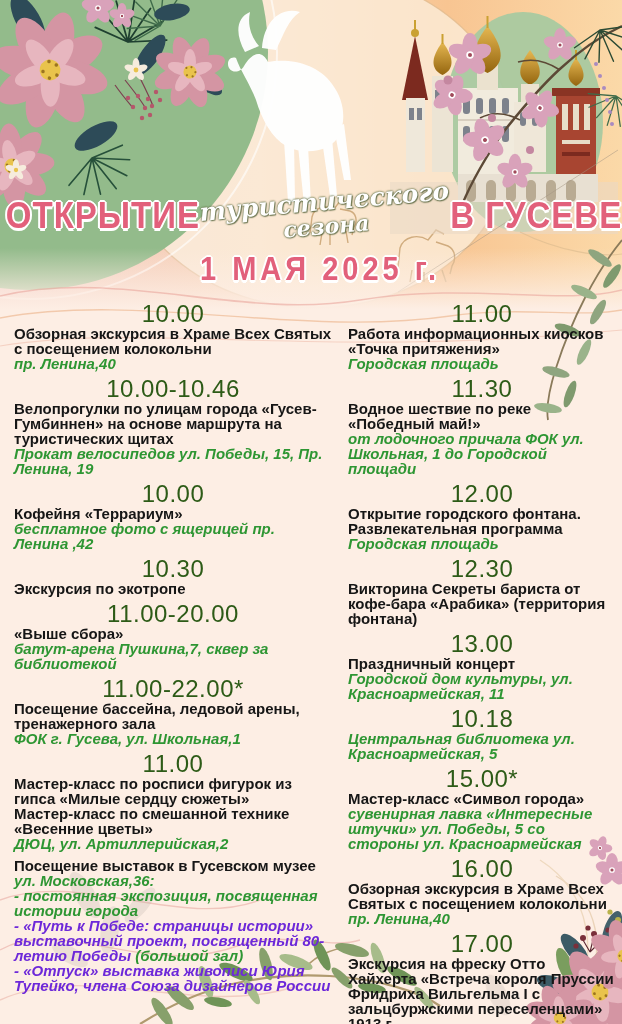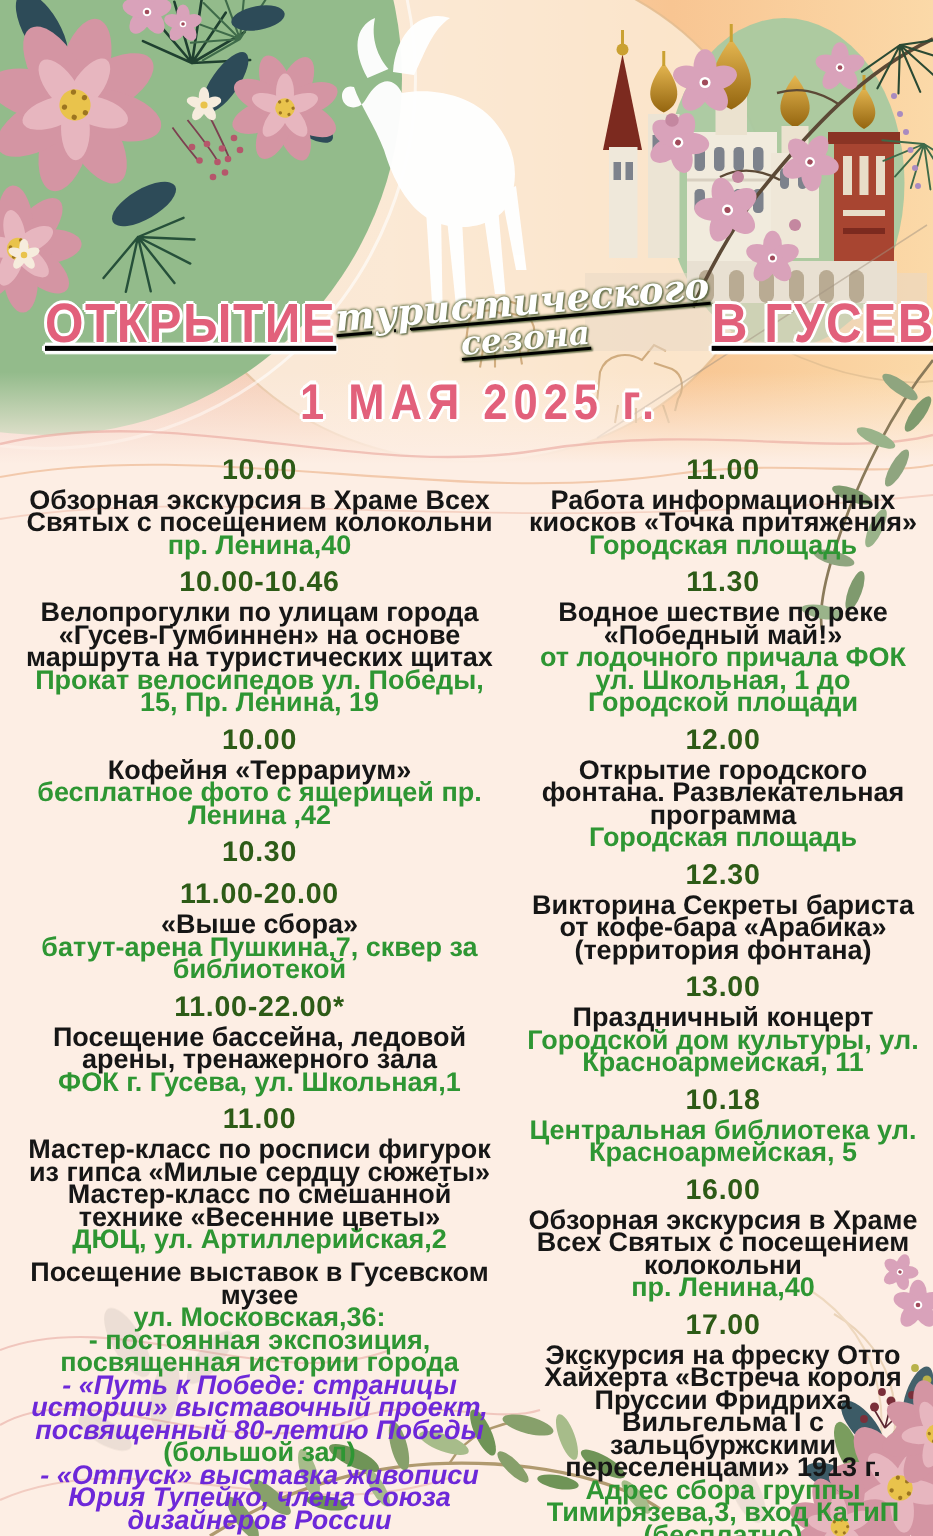"ОТКРЫТИЕ" .title-row { justify-content: space-between -> center; text-decoration: underline -> none }
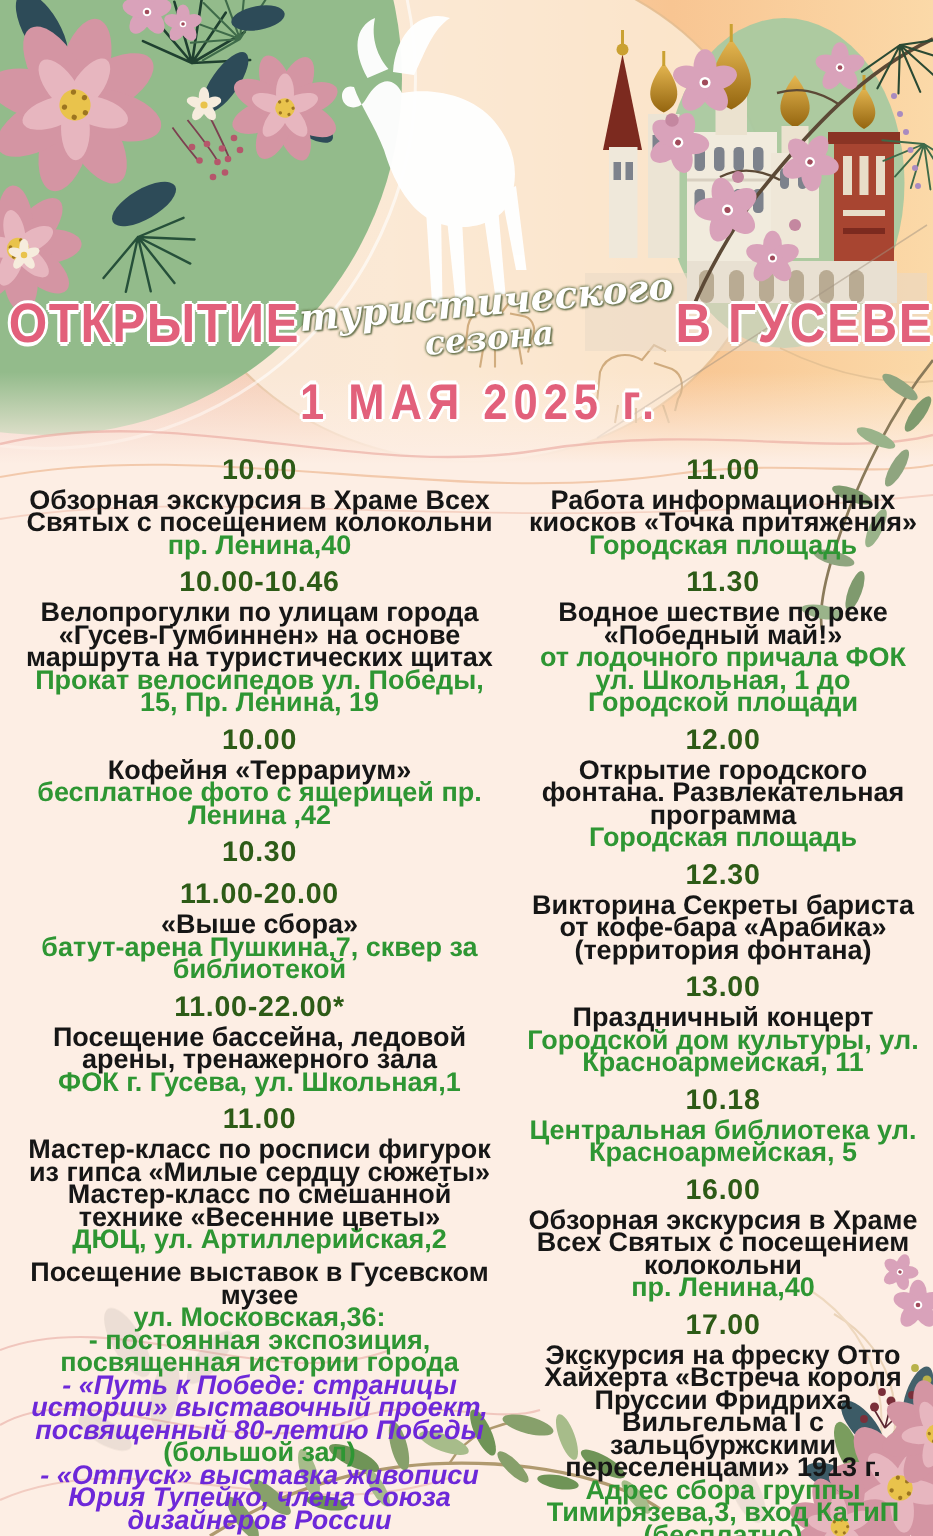"10.00" .time { font-size: 19px -> 24px; font-weight: bold -> normal }
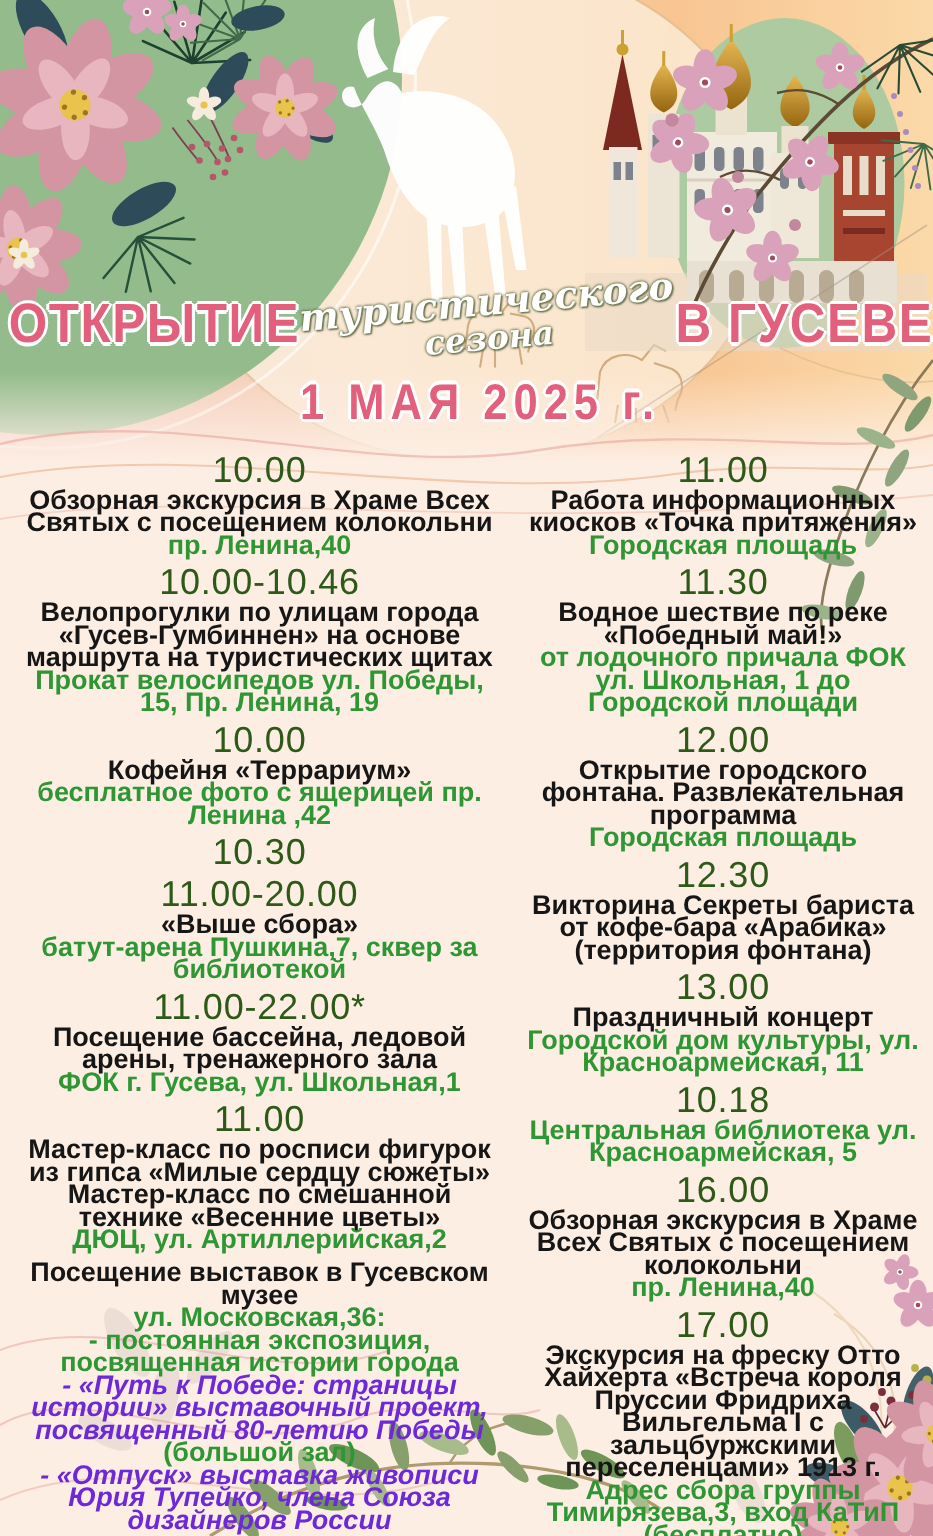"Обзорная экскурсия в Храме Всех" .line { font-size: 18px -> 15px; text-align: center -> none }
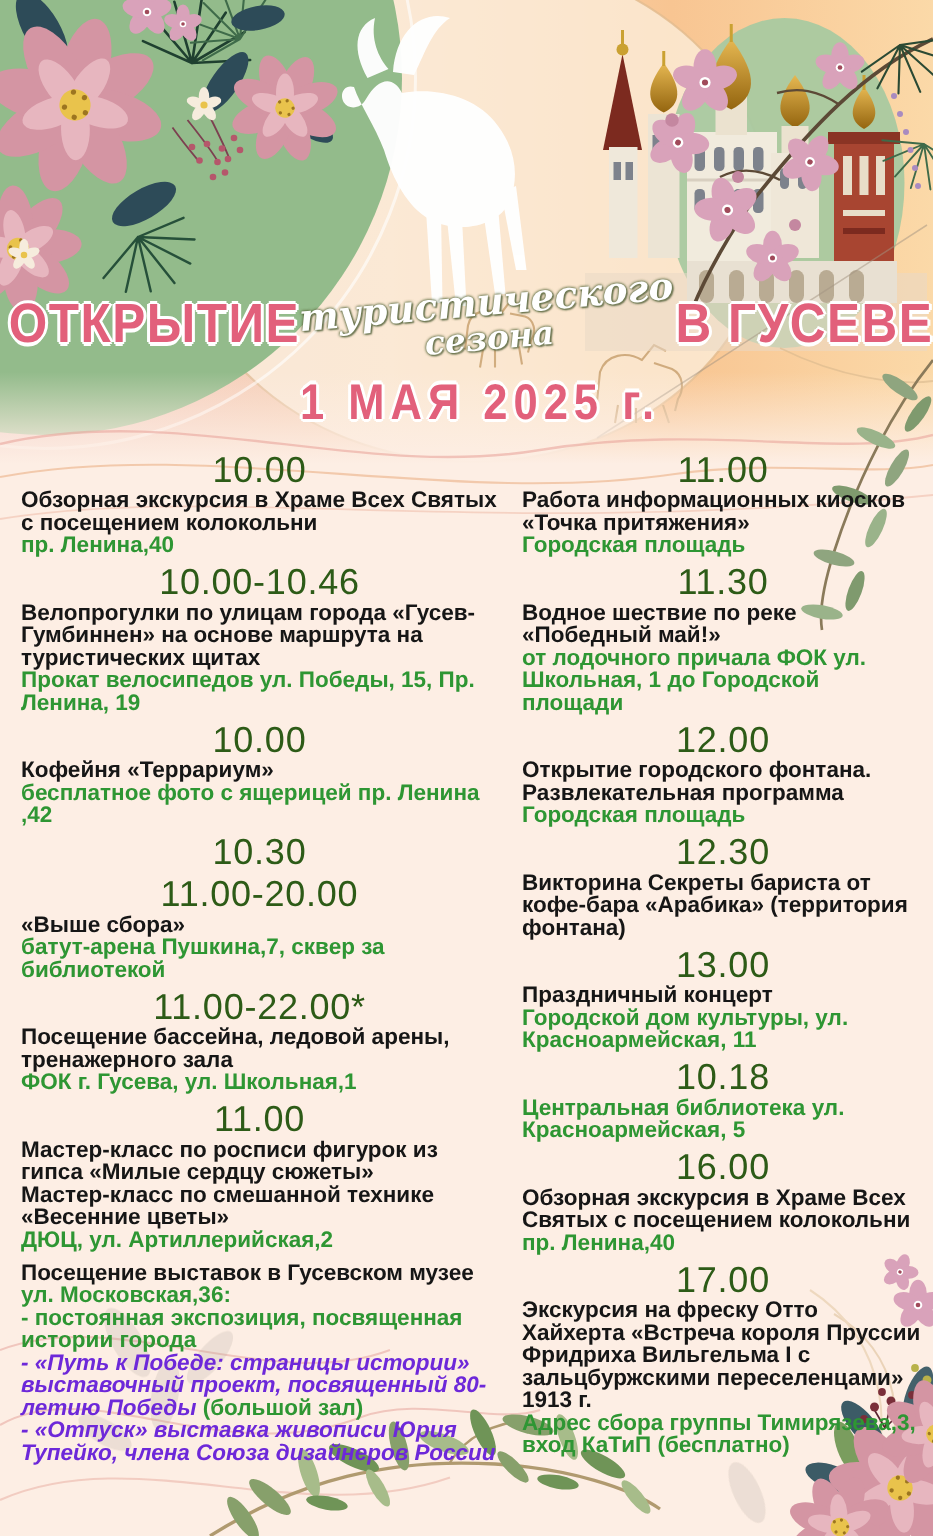"пр. Ленина,40" .seg-g { font-style: none -> italic }
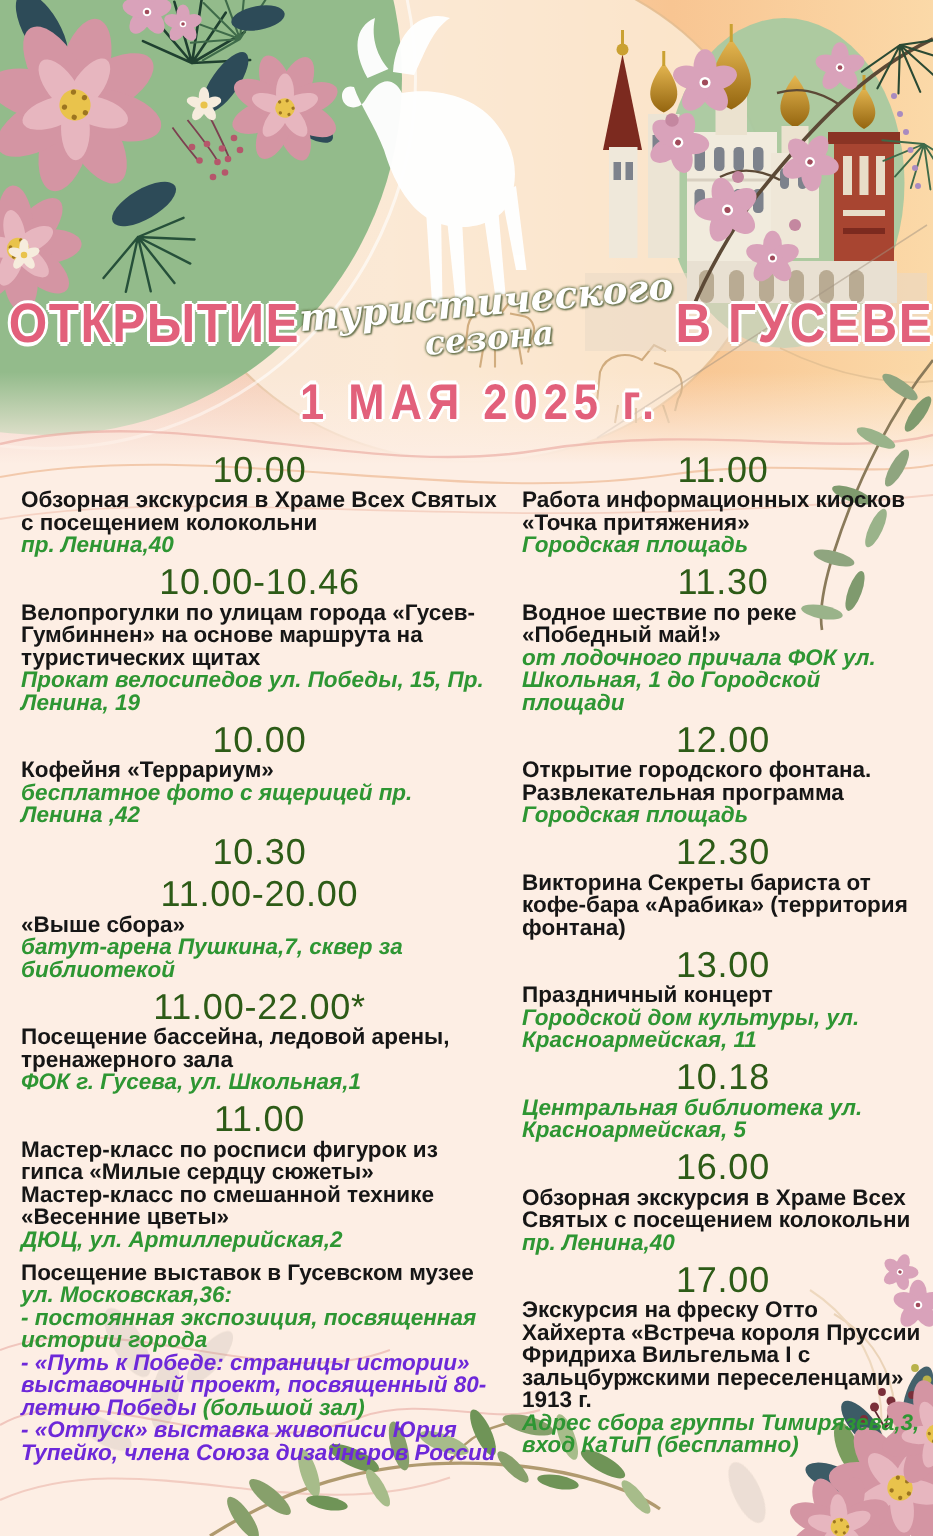"Экскурсия по экотропе" p.line { html: none -> <p><span>Экскурсия по экотропе</span></p> }
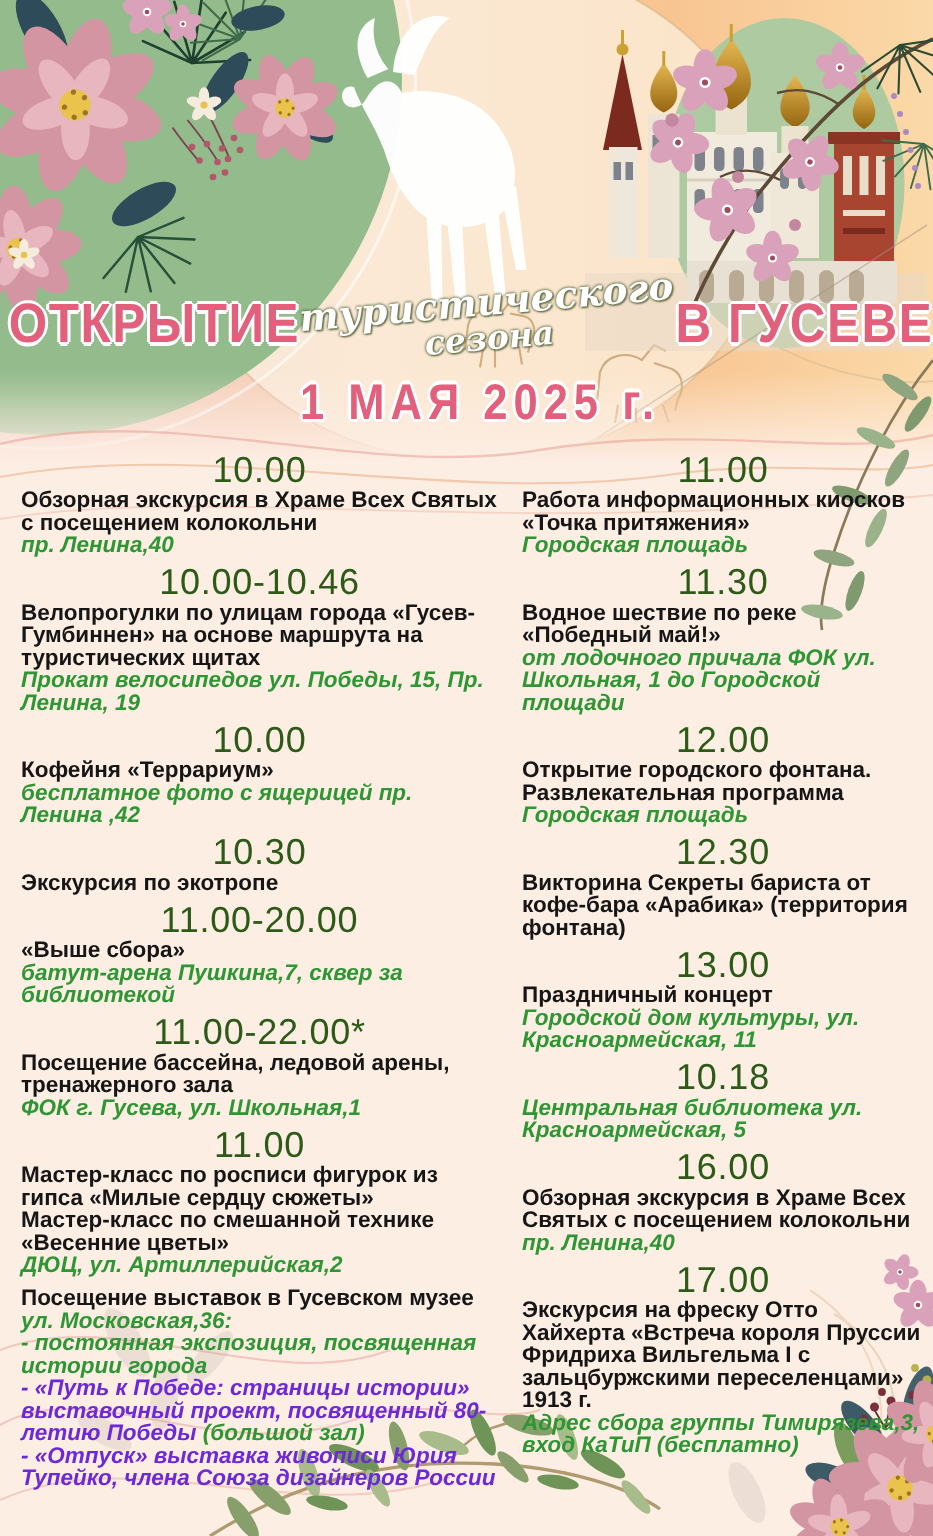"15.00*" div.event { html: none -> <div> <div>15.00*</div> <p><span>Мастер-класс «Символ города»</span></p> <p><span>сувенирная лавка «Интересные штучки» ул. Победы, 5 со стороны ул. Красноармейская</span></p> </div> }
